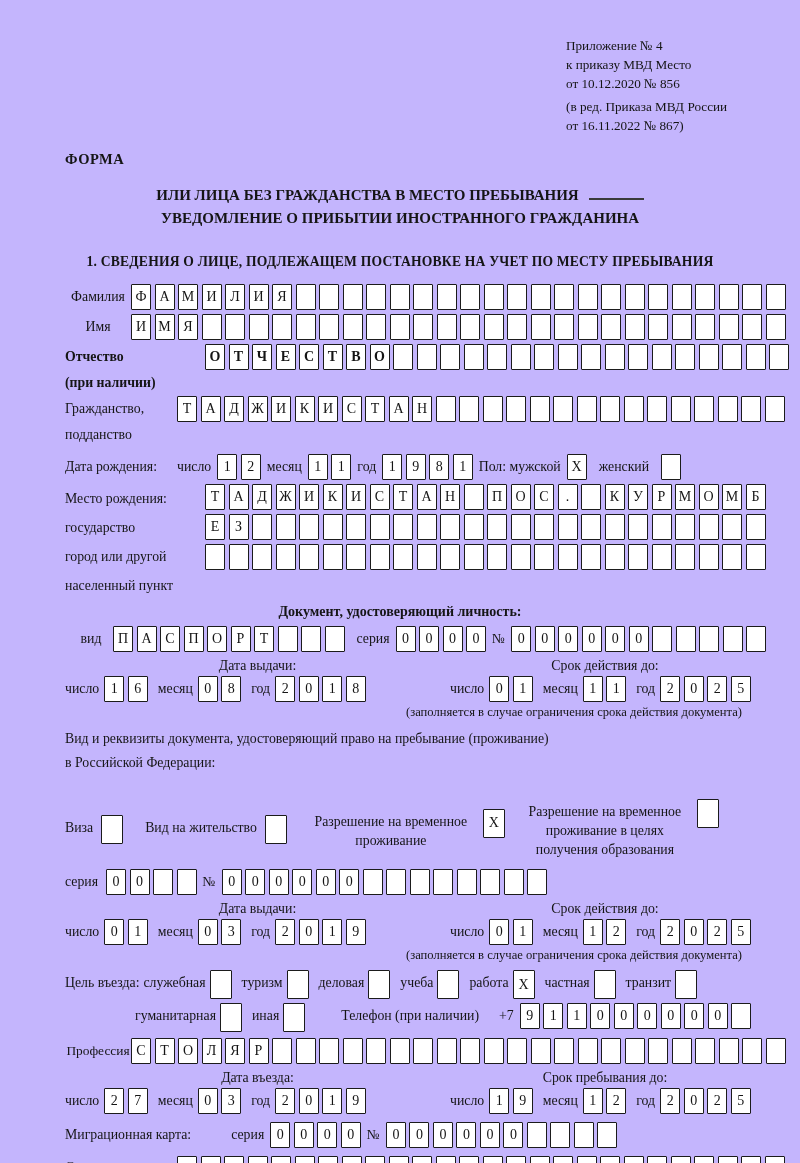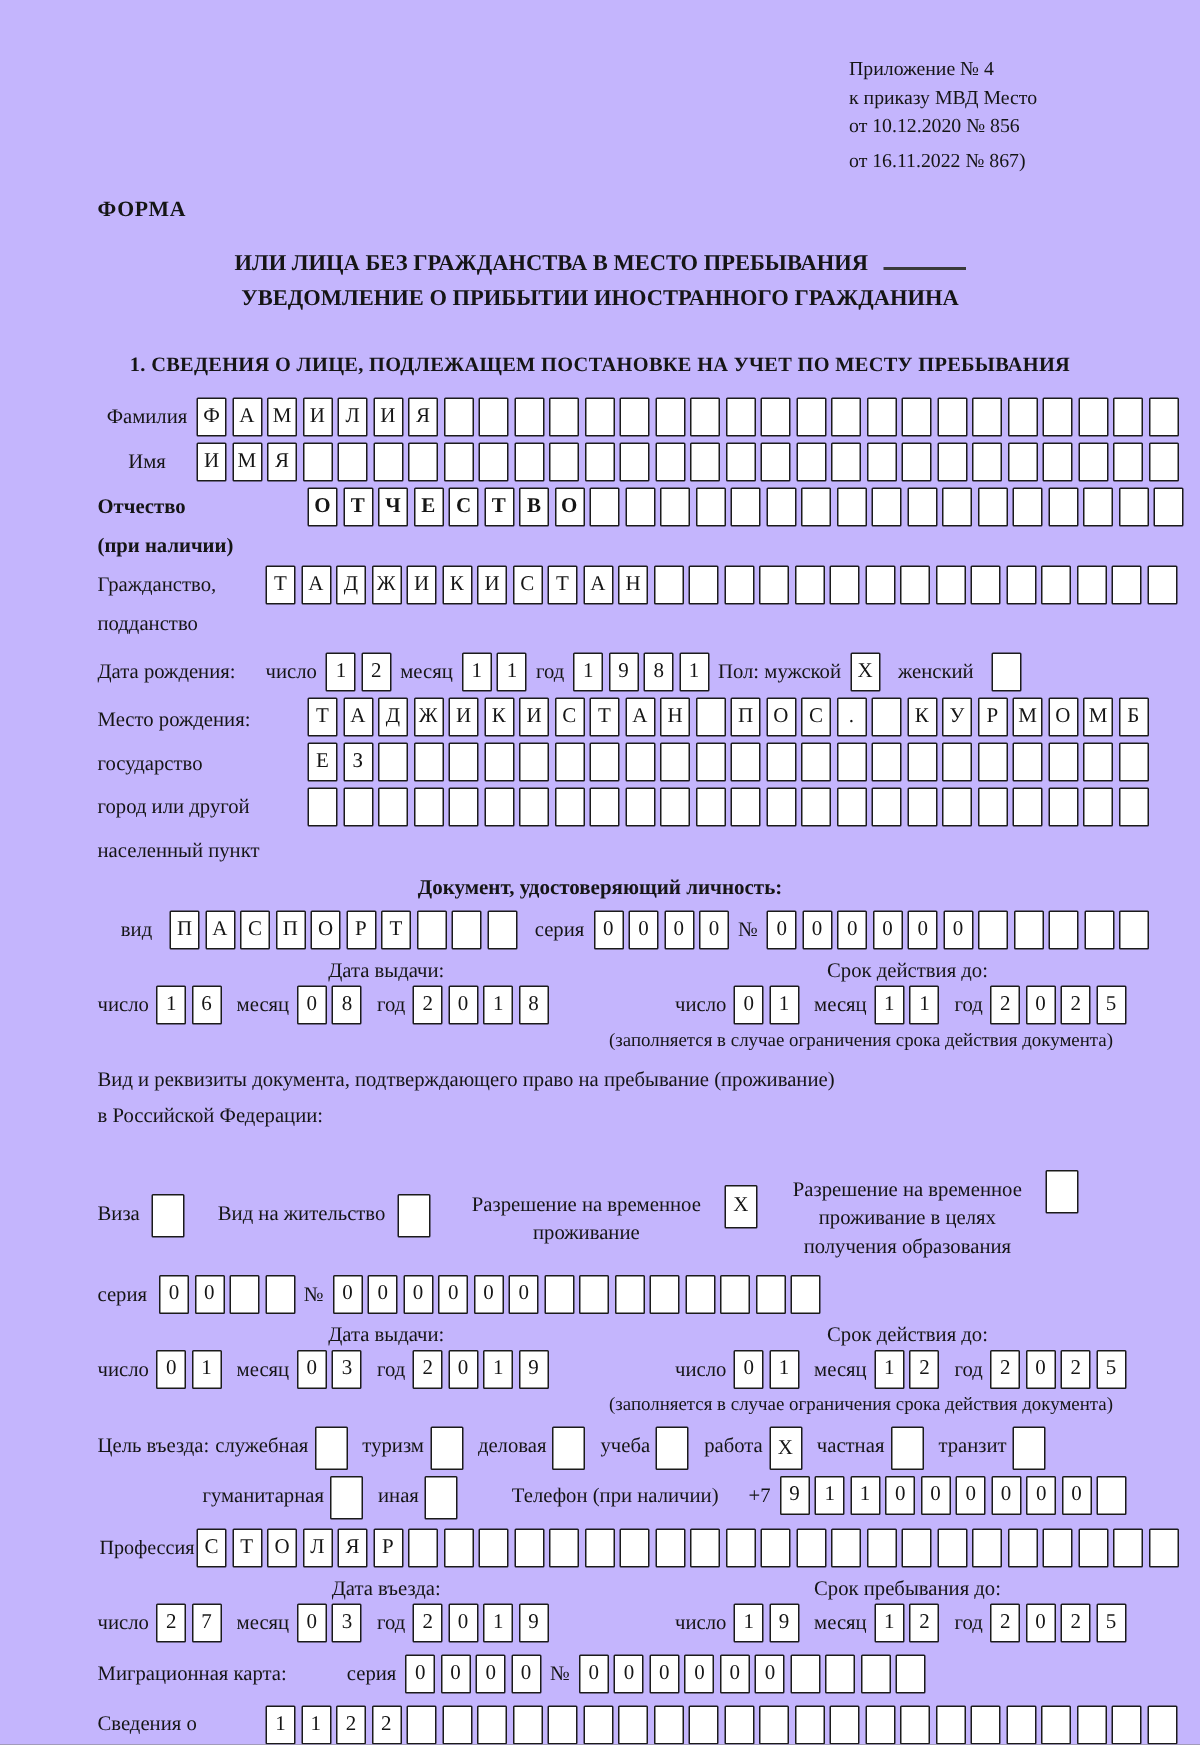"(в ред. Приказа МВД России" div { html: none -> <div>(в ред. Приказа МВД России</div> }
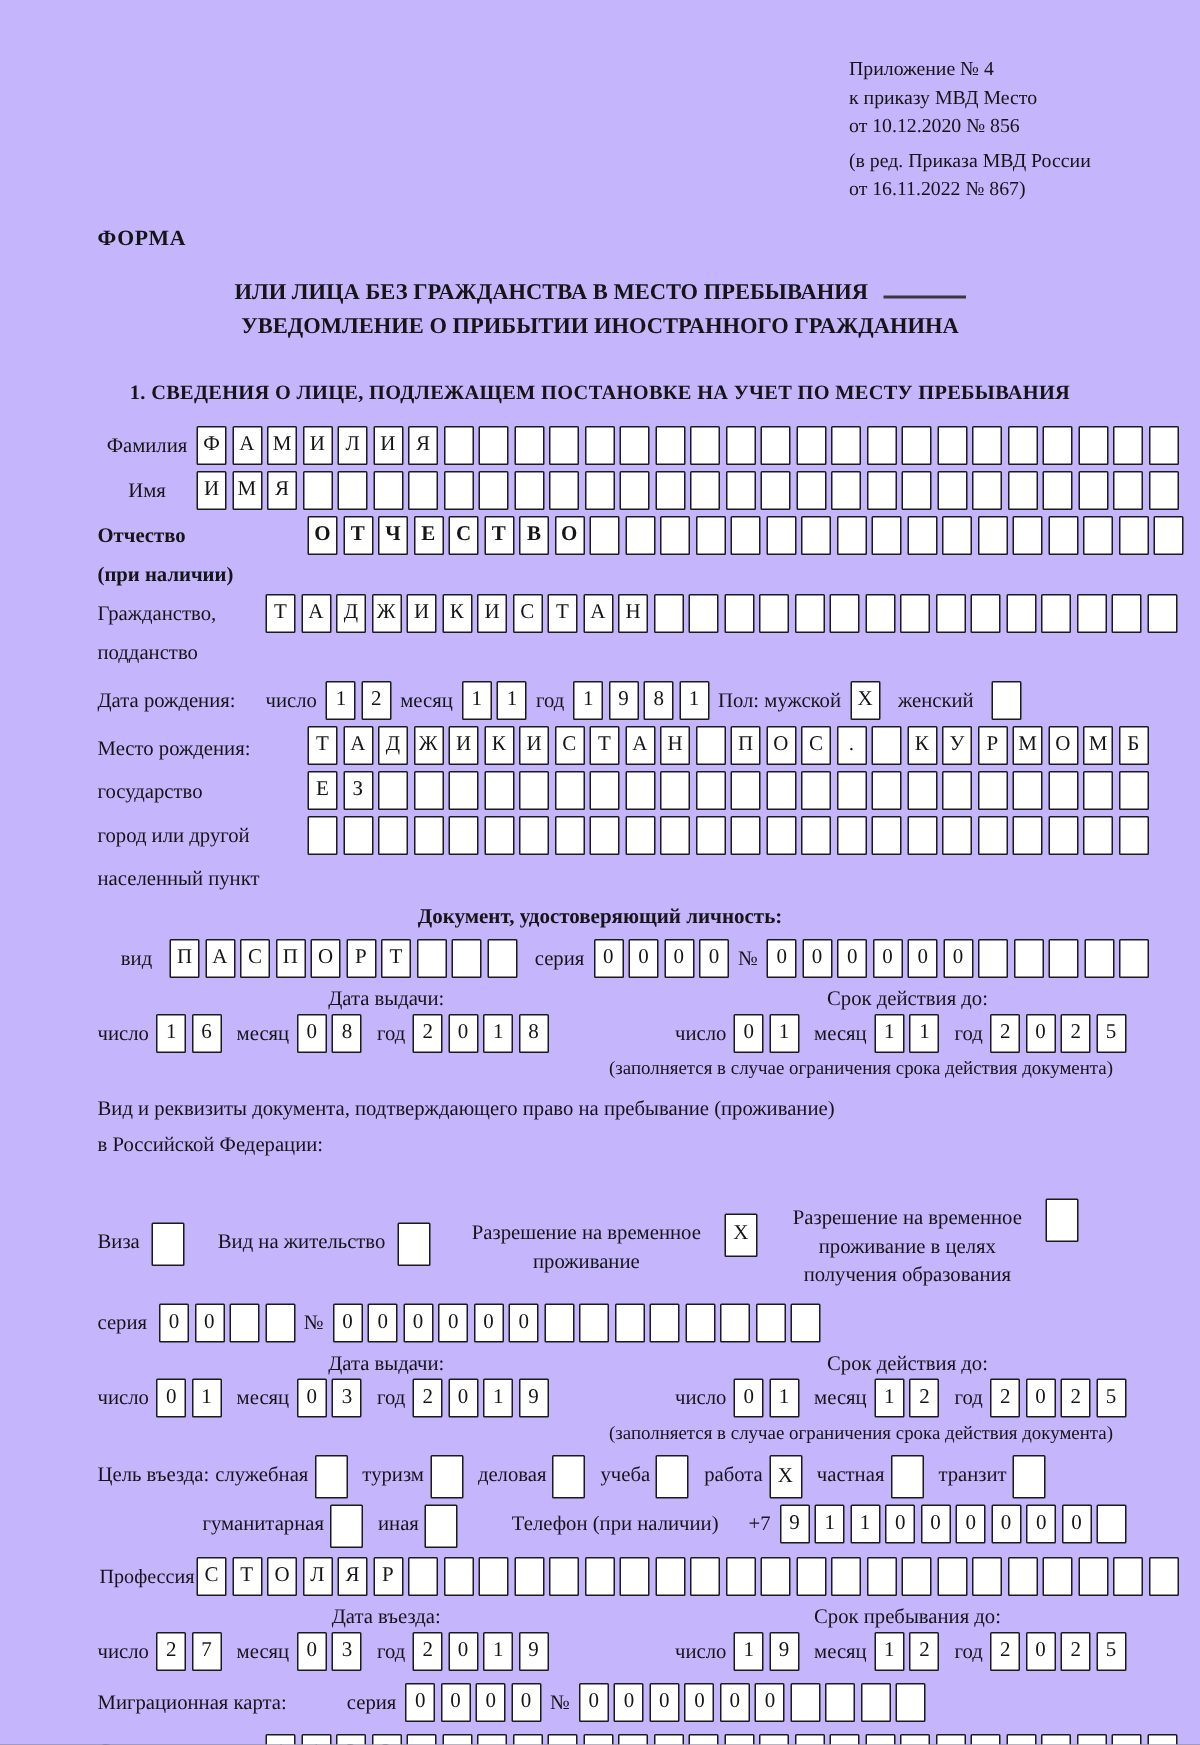"Вид и реквизиты документа," div.intro { text: подтверждающего -> удостоверяющий }
